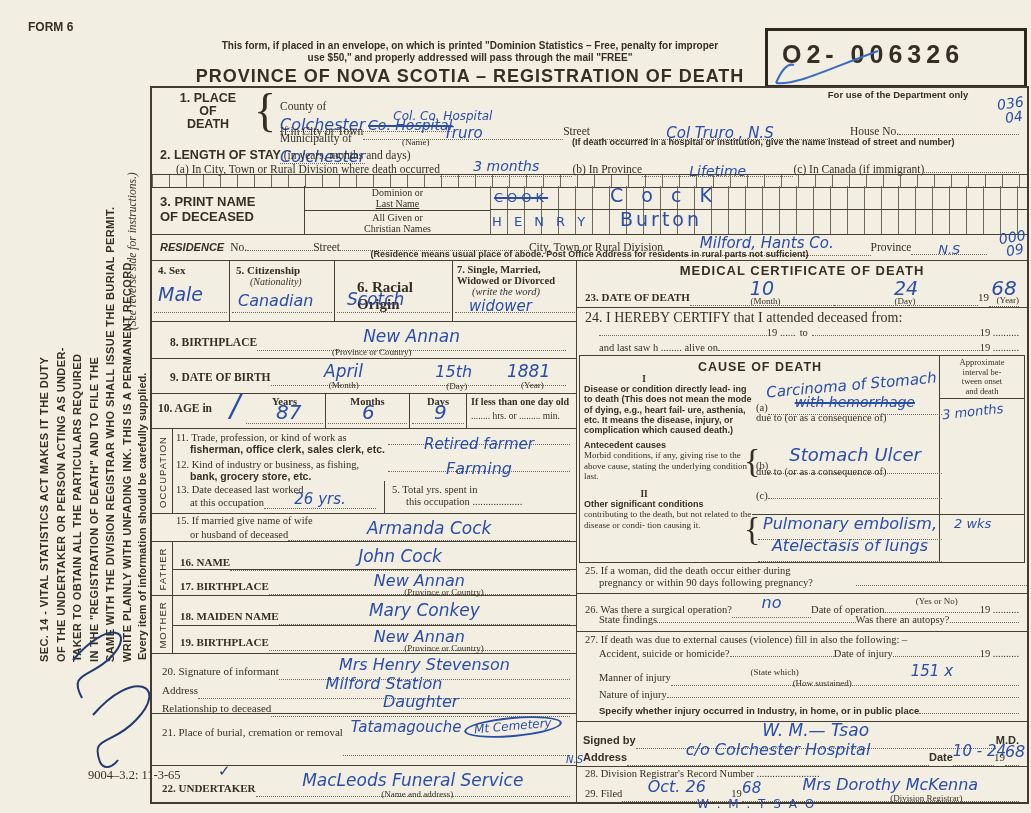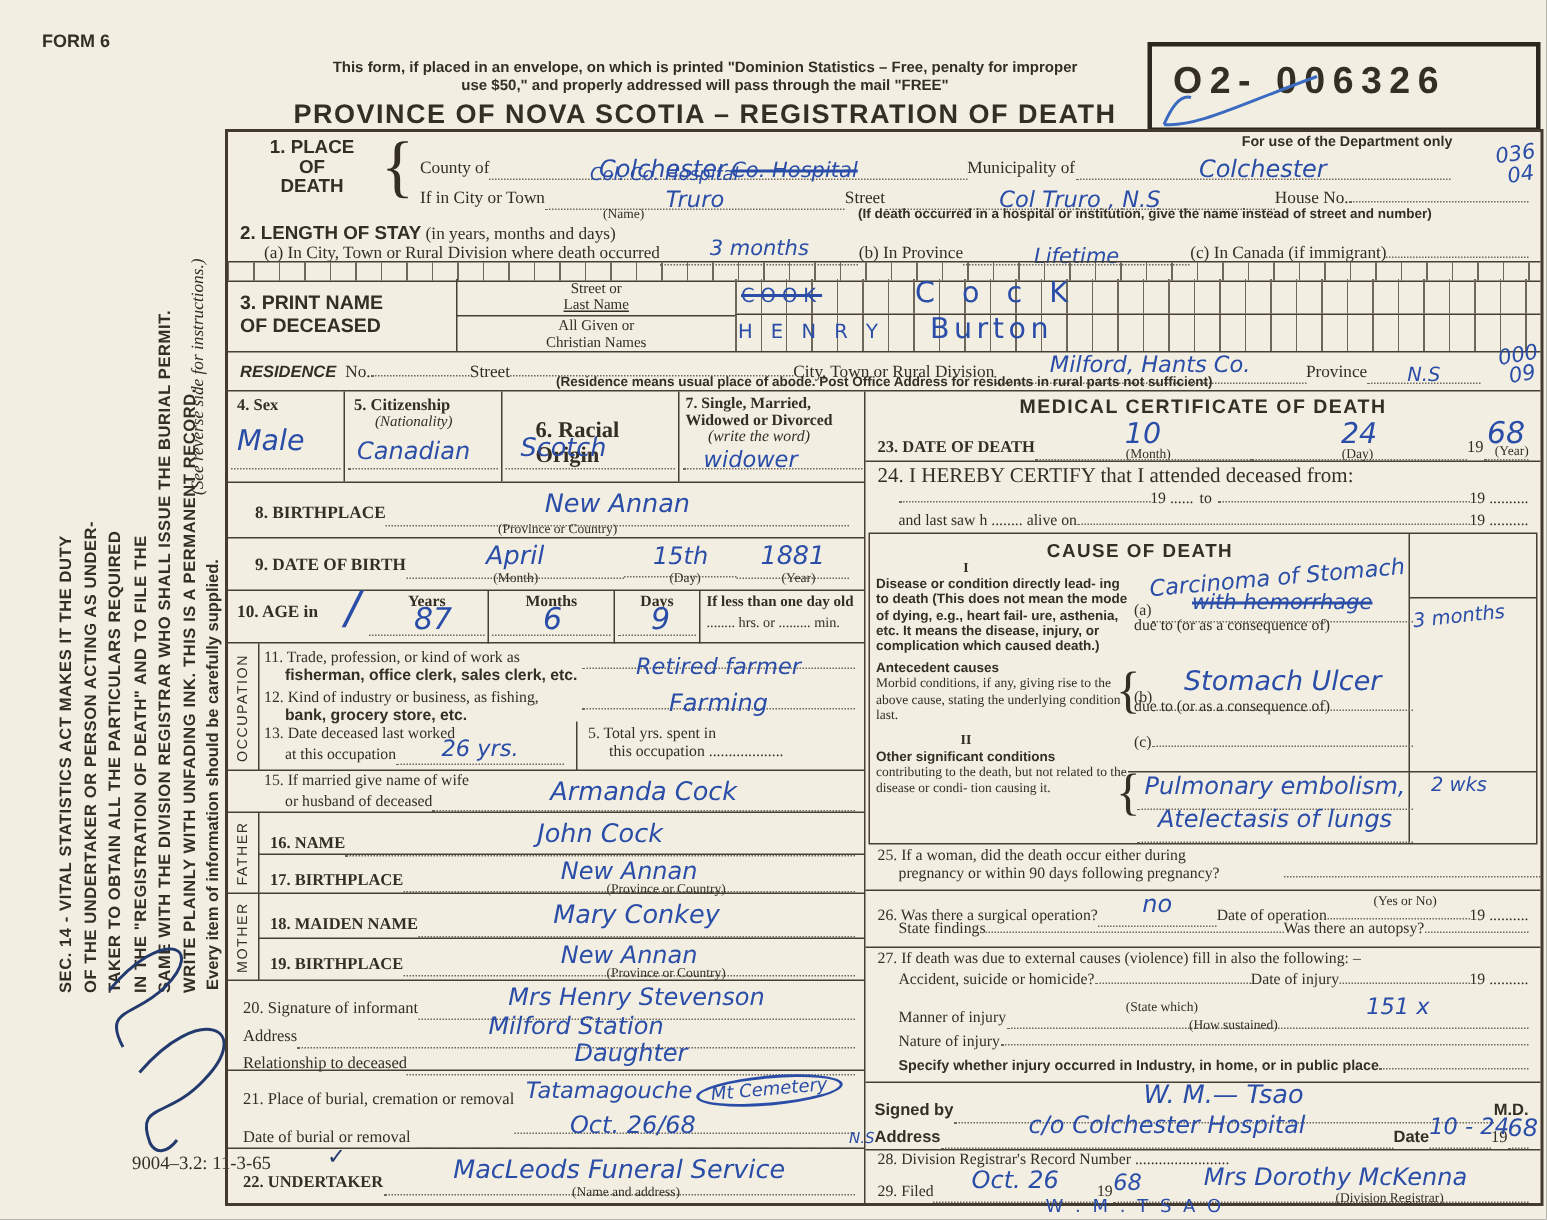"County of" div.line { flex-direction: none -> column }
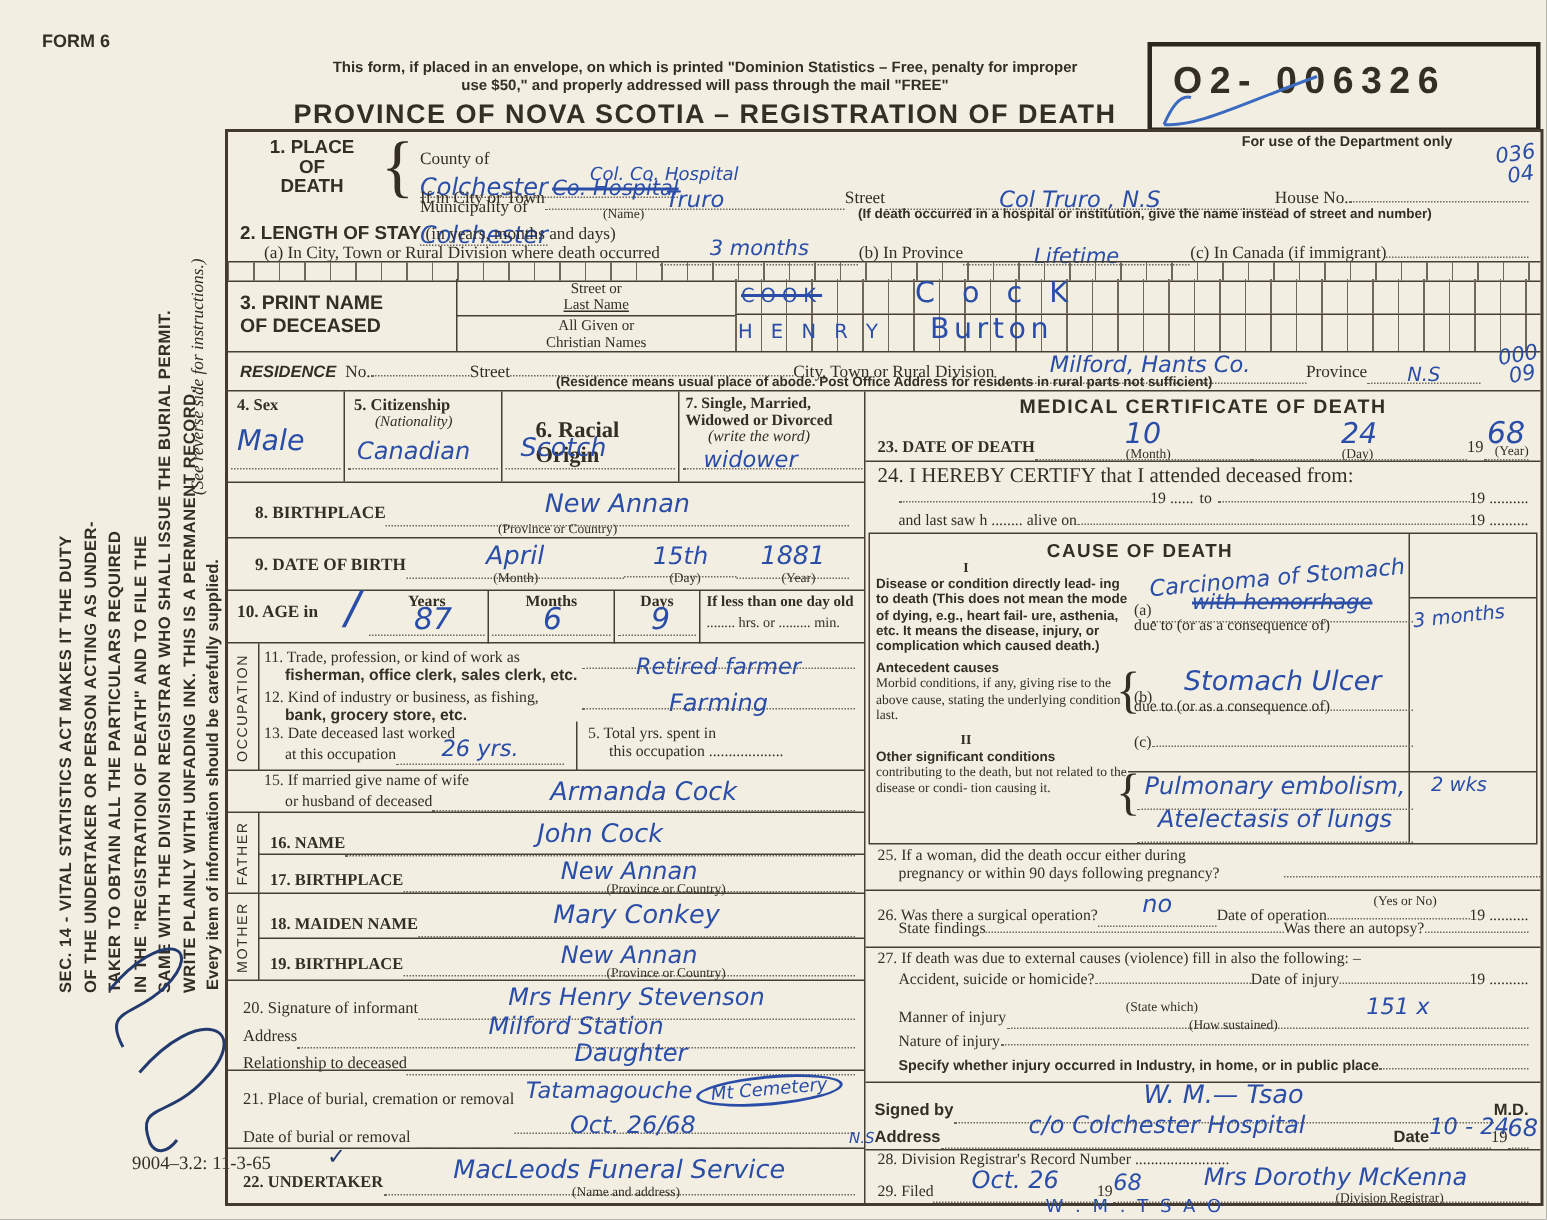"Street or" div { text: Street -> Dominion }
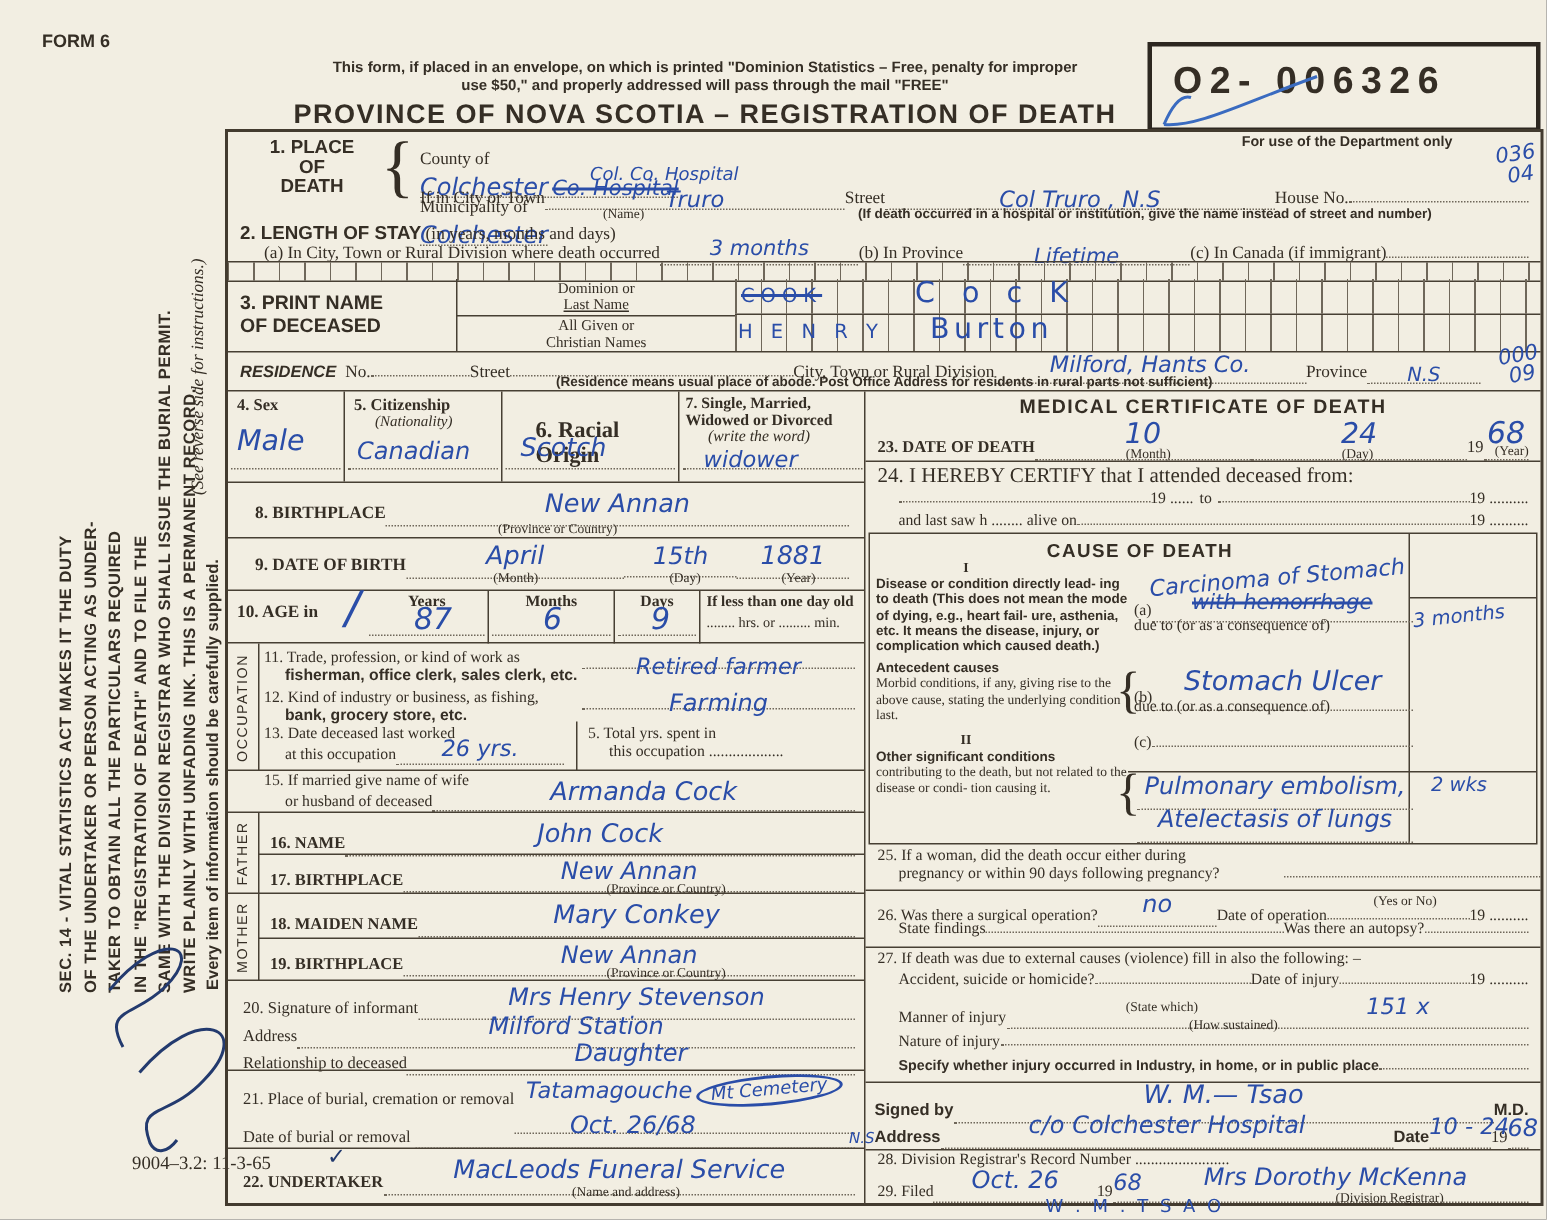"Approximate" div.ctr { html: none -> <div> <div>Approximate</div> <div>interval be-</div> <div>tween onset</div> <div>and death</div> </div> }
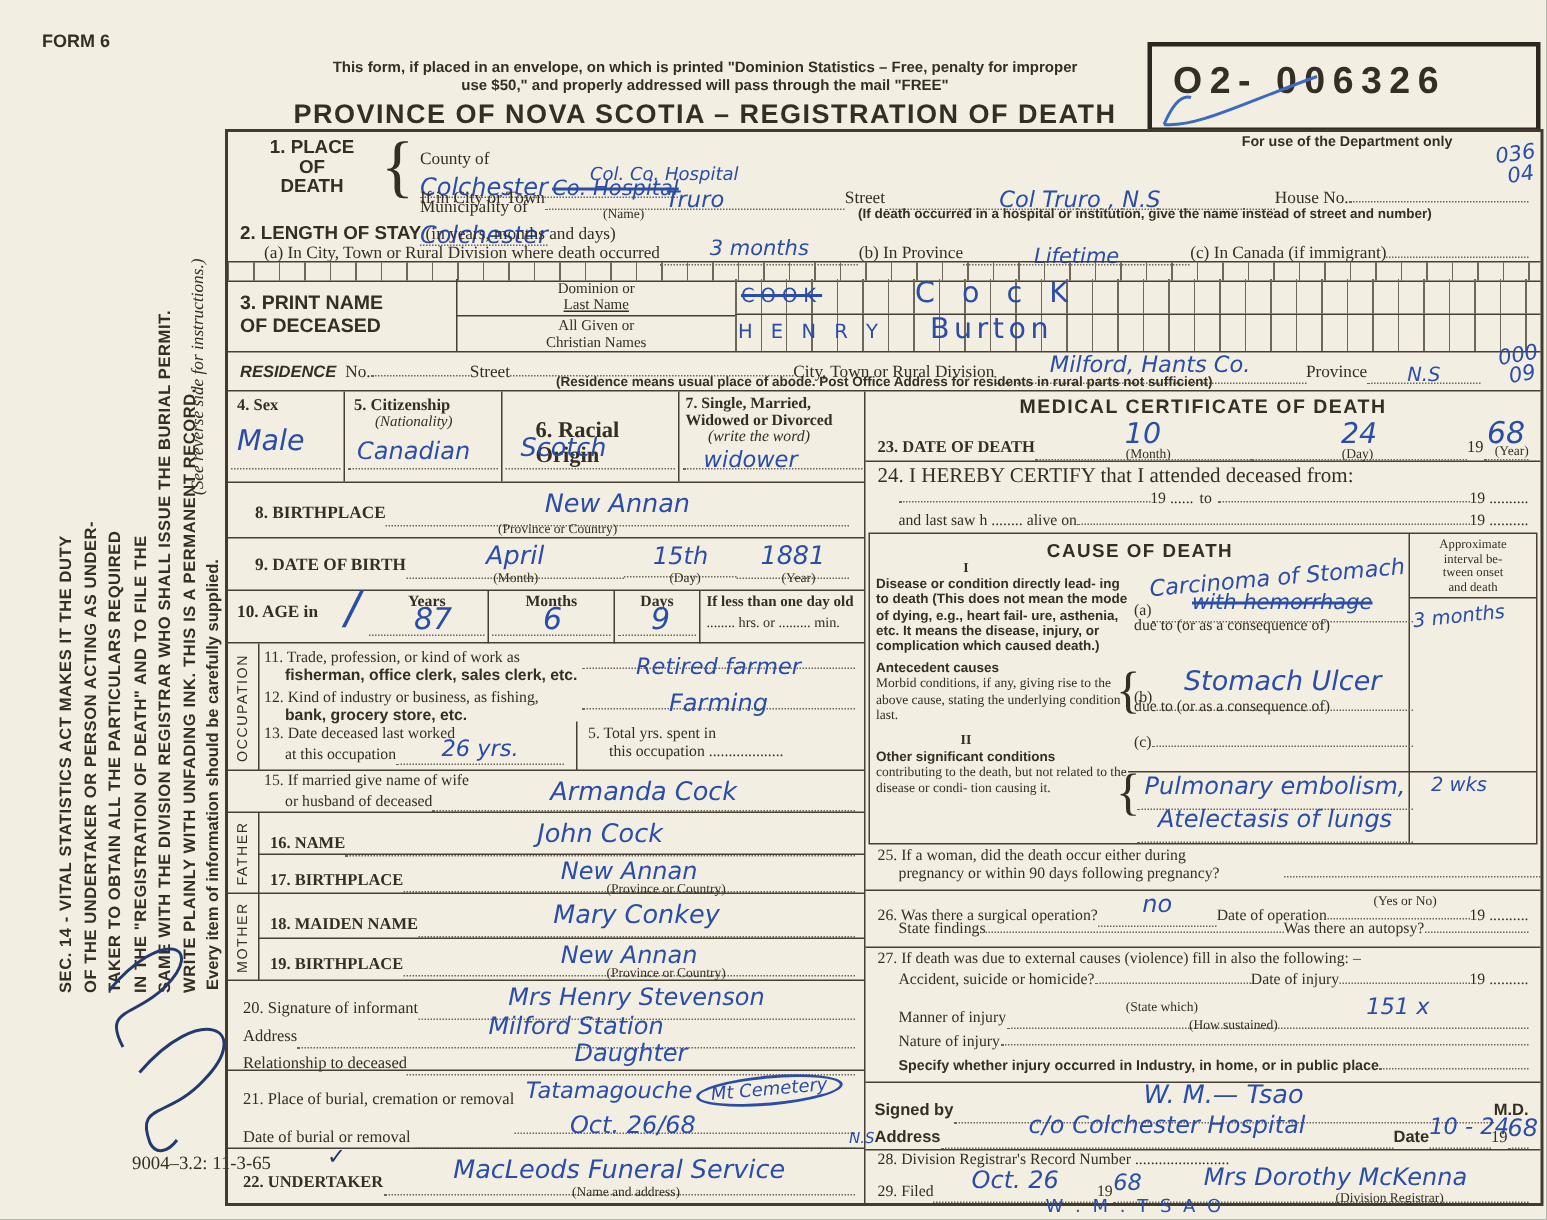"Date of burial or removal" div.line { html: <div> <span>Date of burial or removal</span> <span><span>Oct. 26/68</span></span> </div> -> none }
